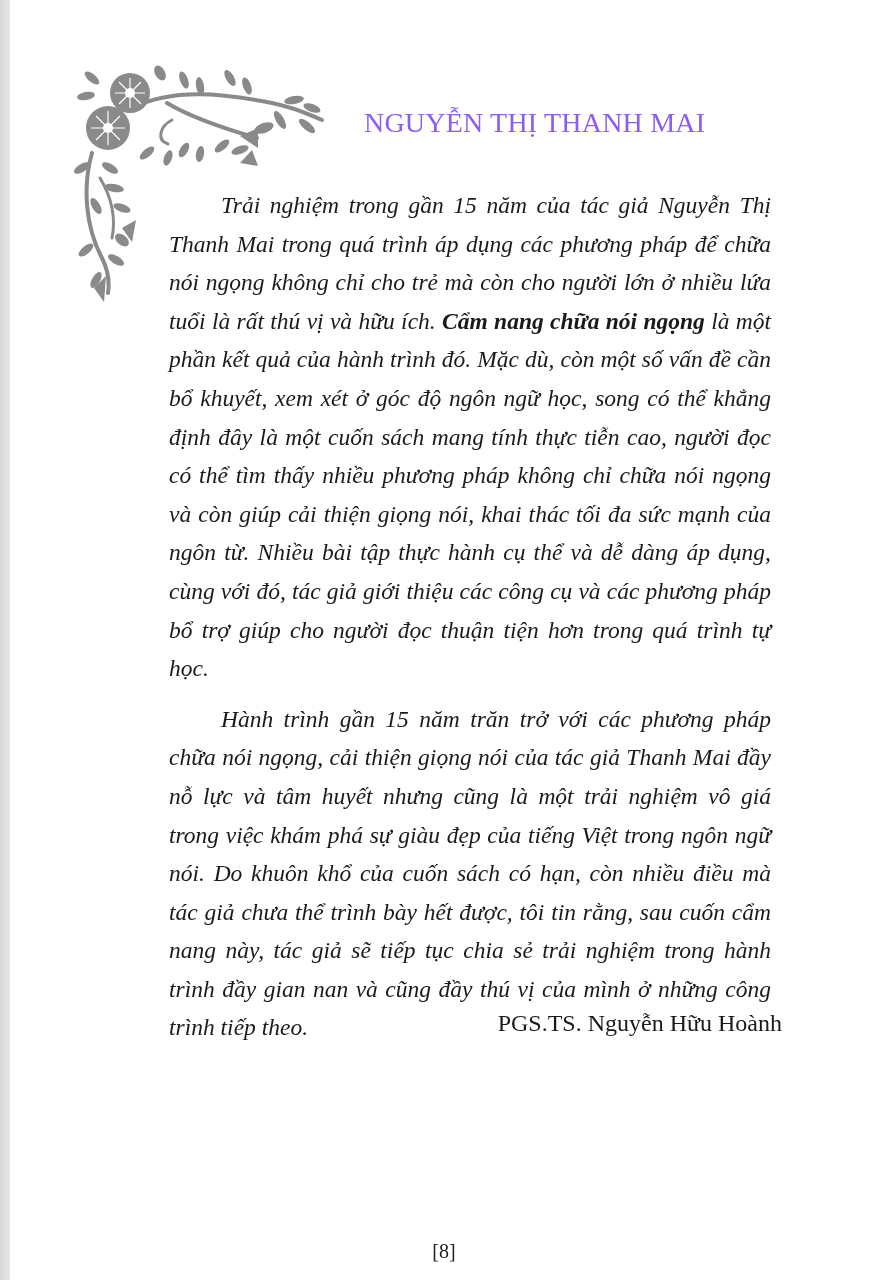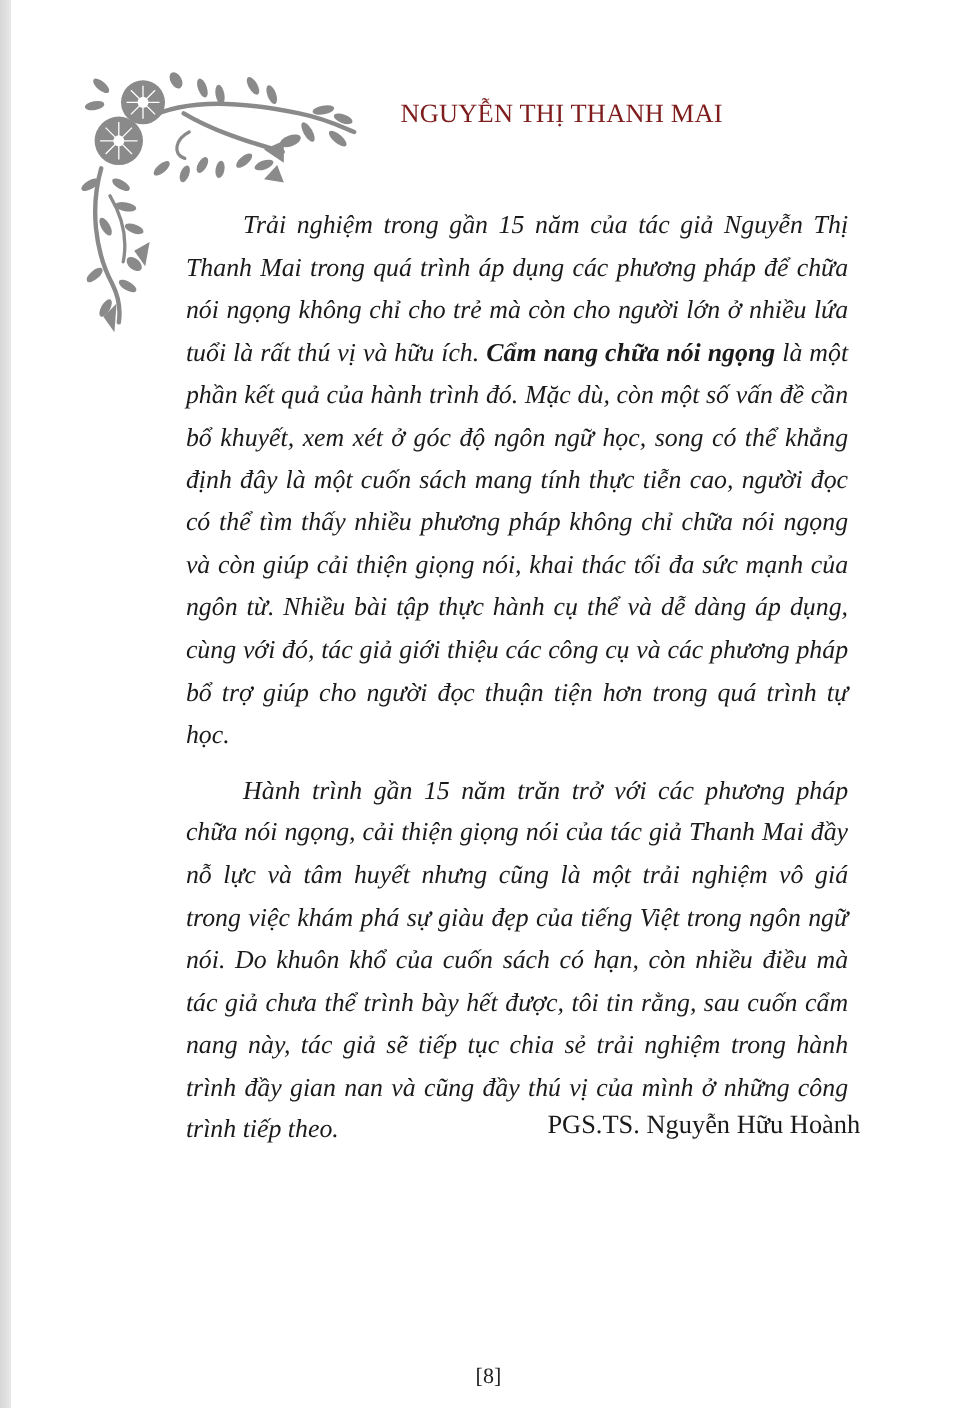"NGUYỄN THỊ THANH MAI" .header { color: #7f1d1d -> #8b5cf6; font-size: 24px -> 28px; top: 91px -> 107px }
